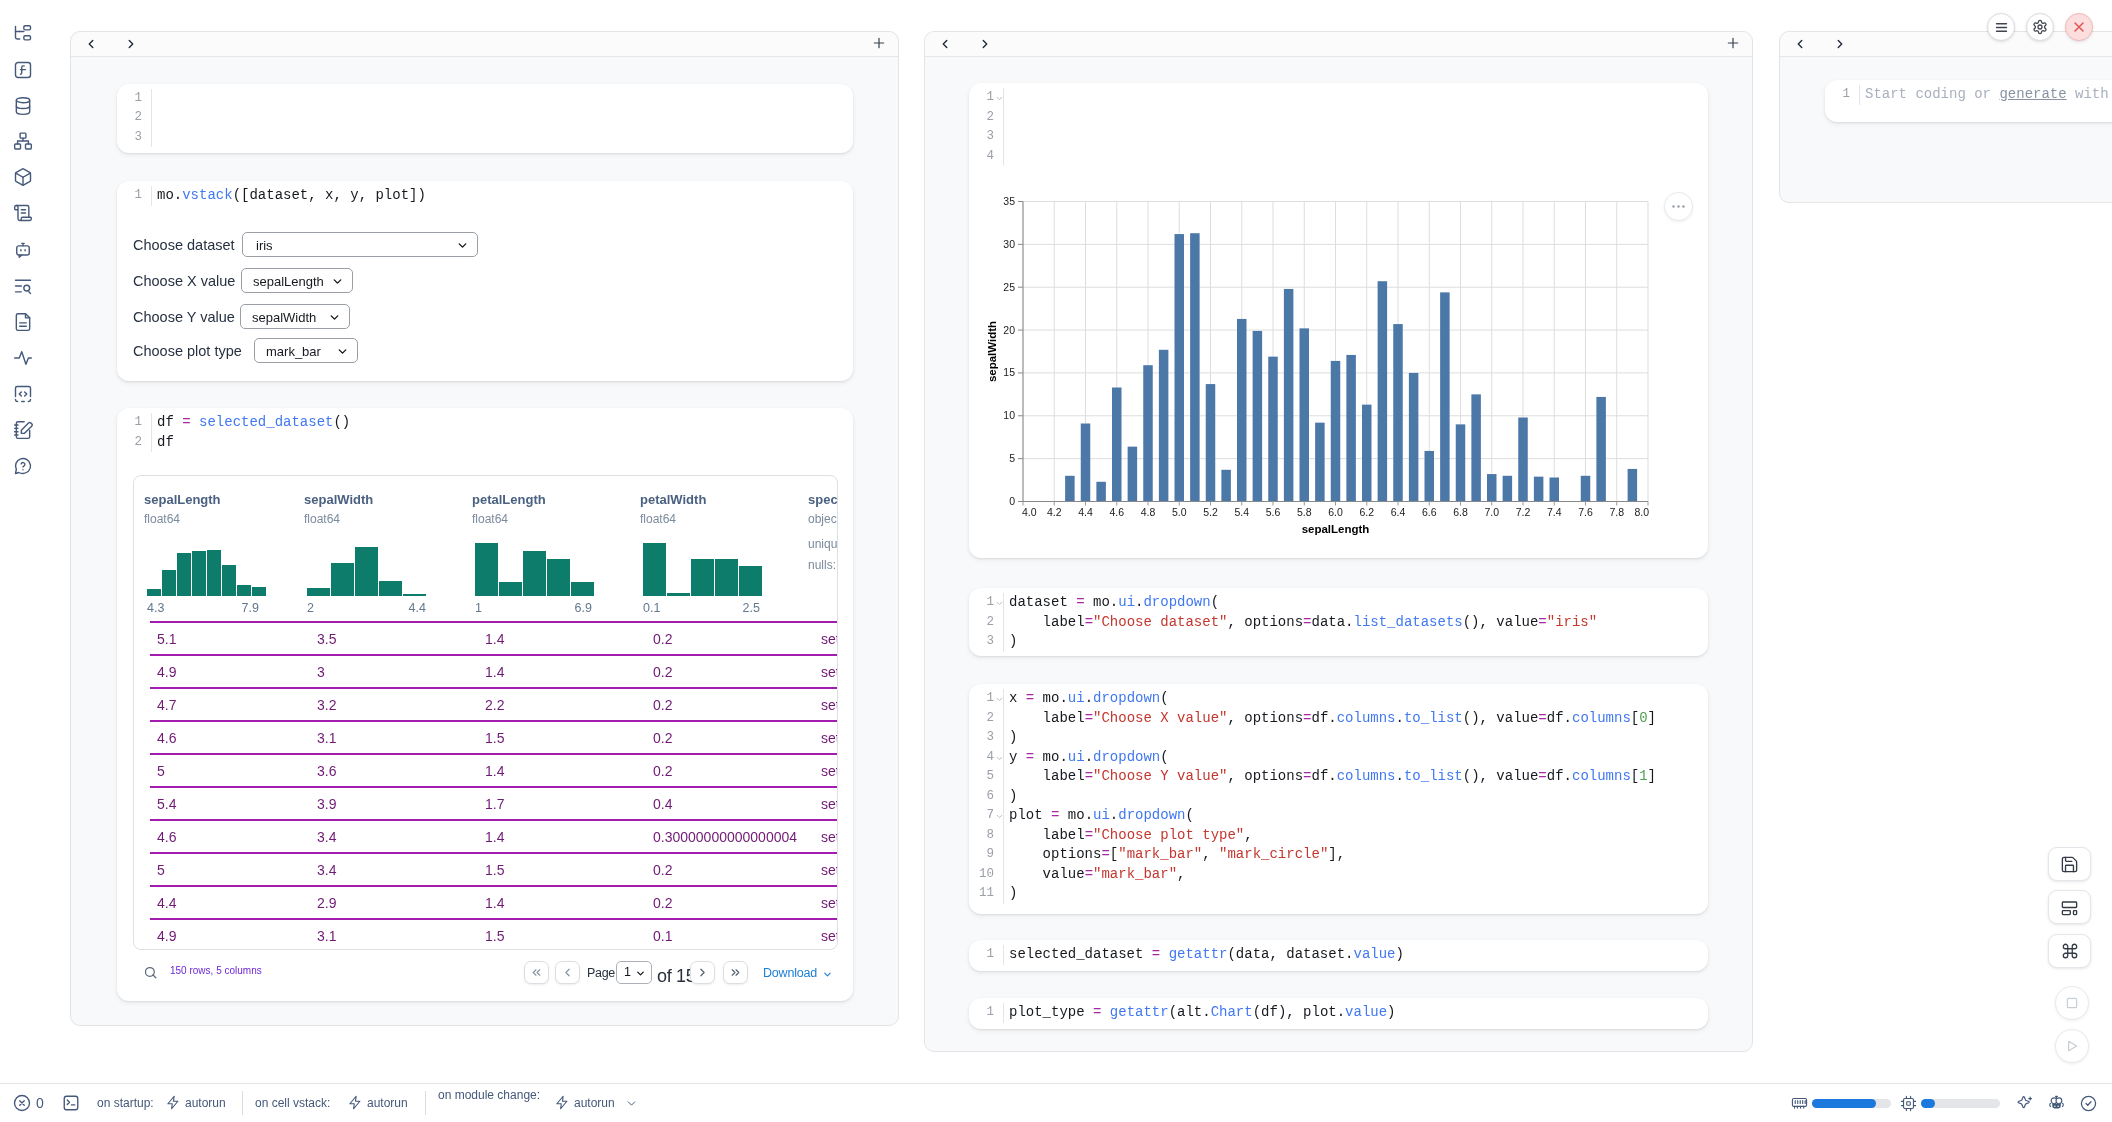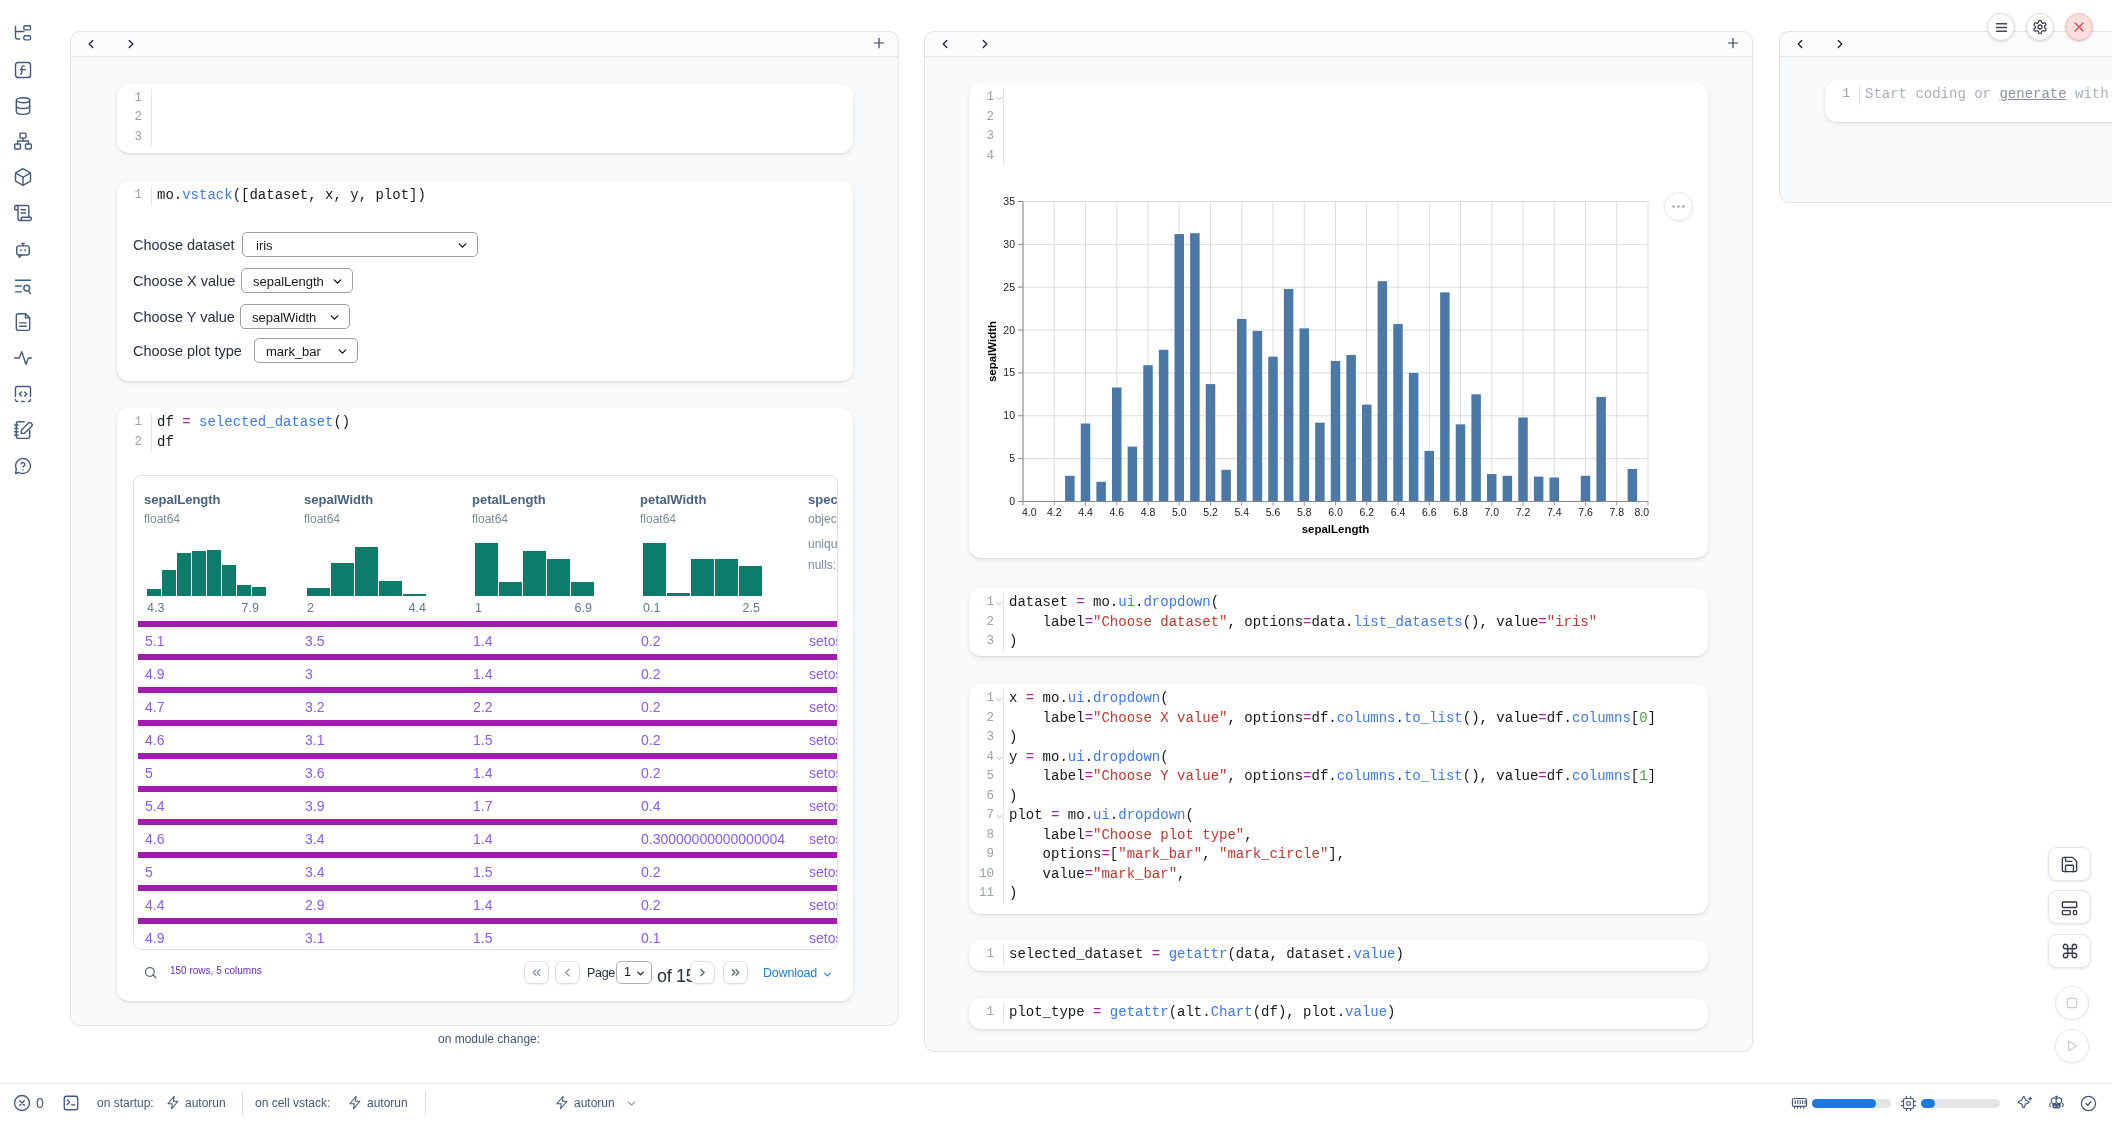"5.1" .hrow { border-top: 6px solid #a21caf -> 2px solid #a21caf; color: #8b5cf6 -> #701a75; left: 4px -> 16px }
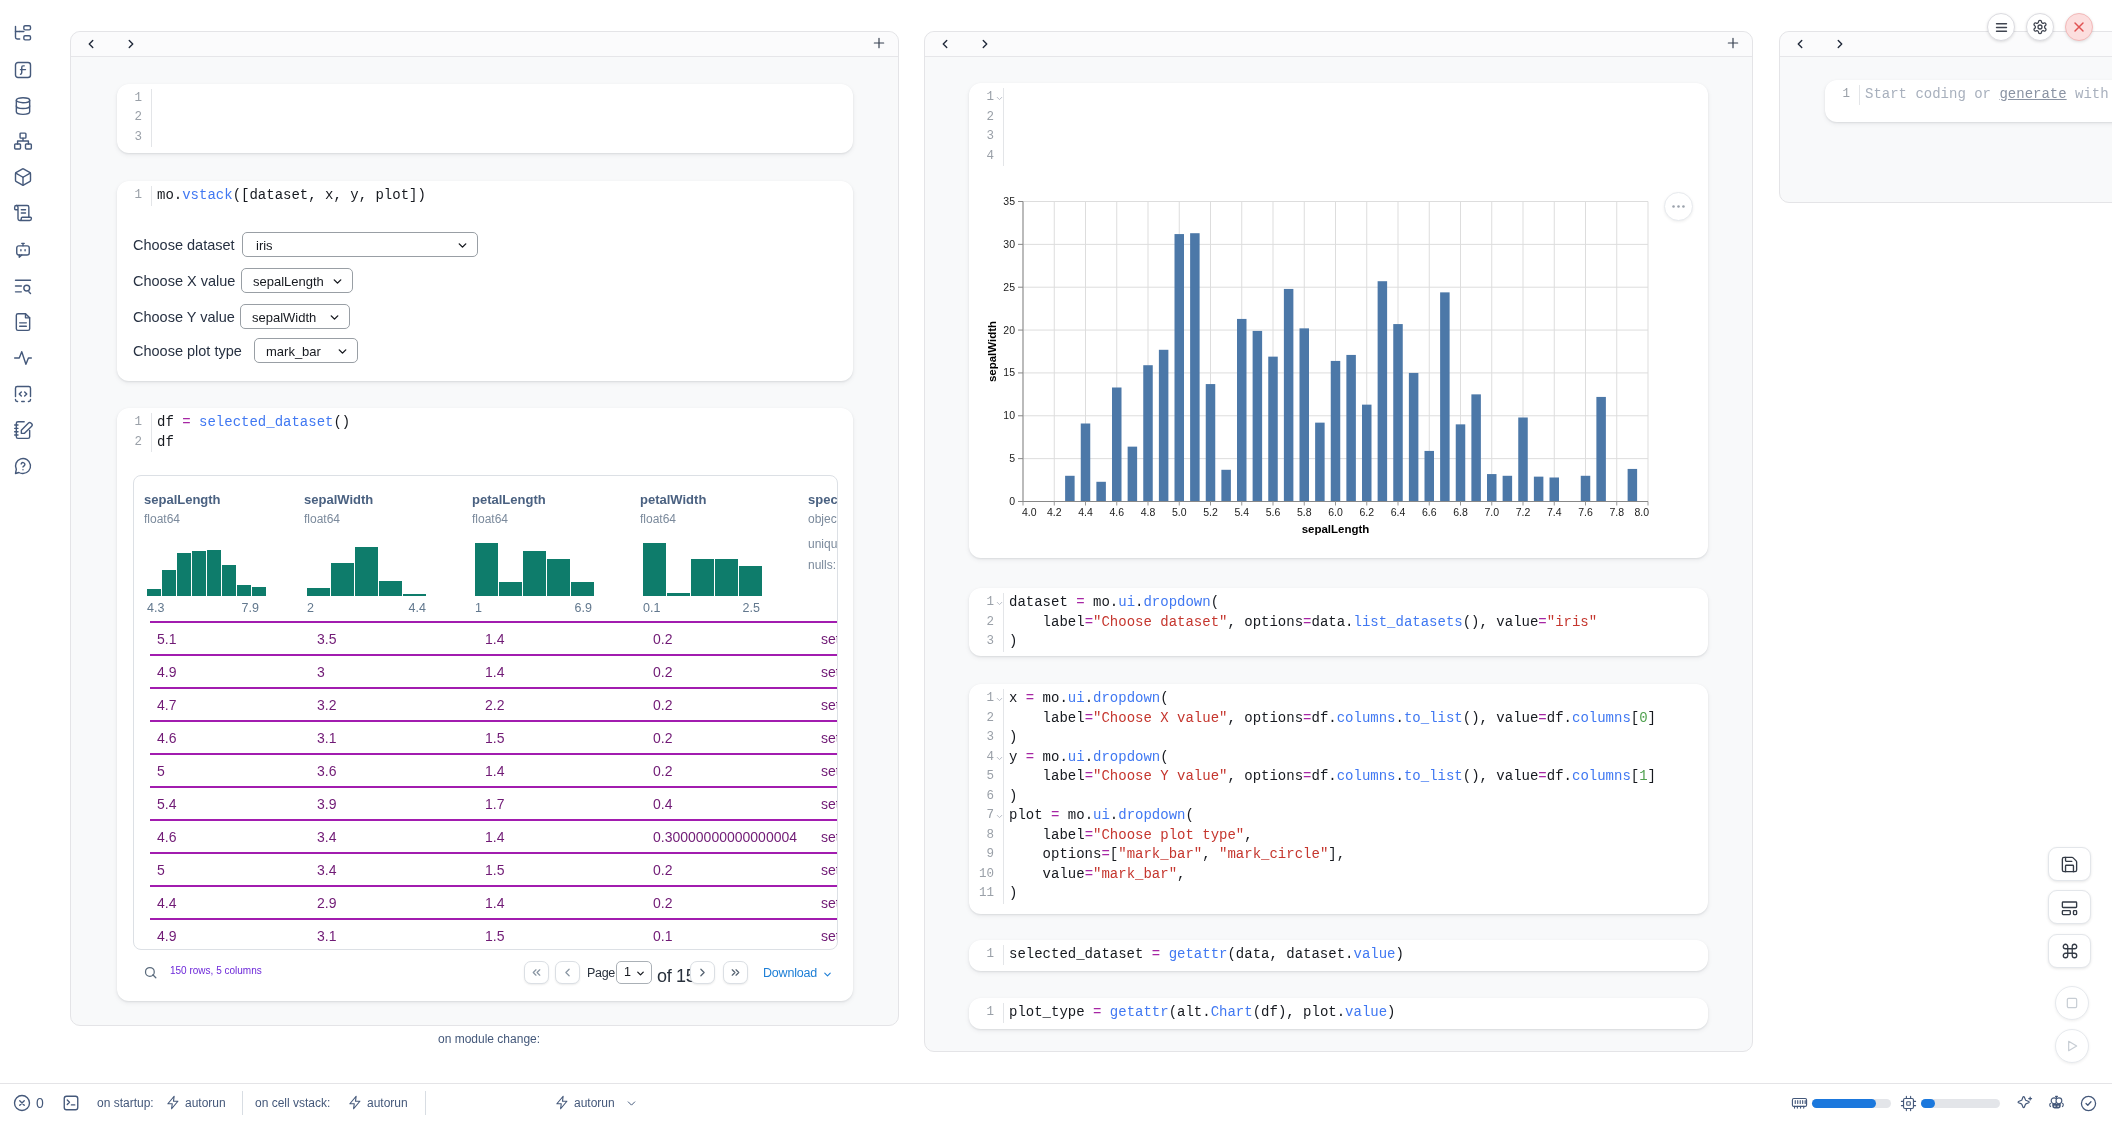"on module change:" div.st { top: 1039px -> 1095px }
